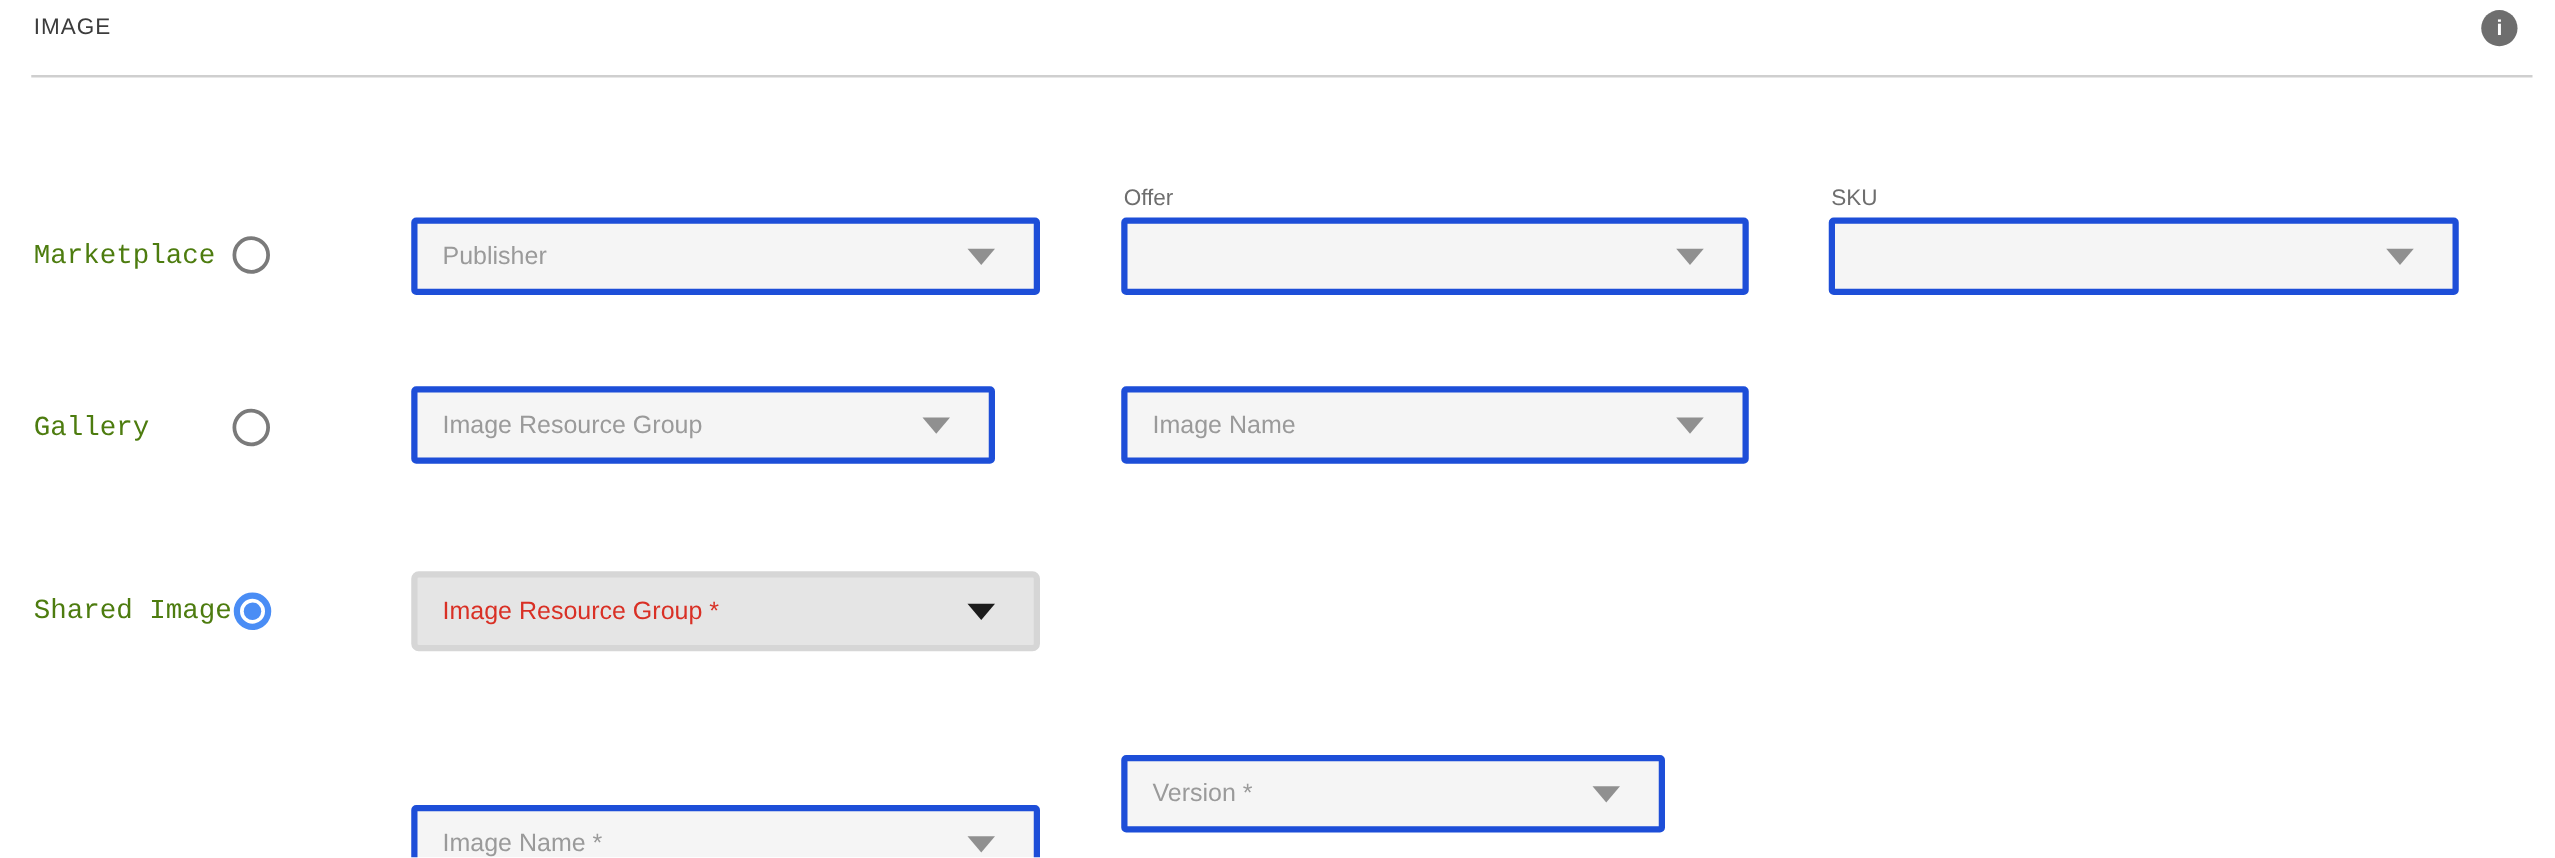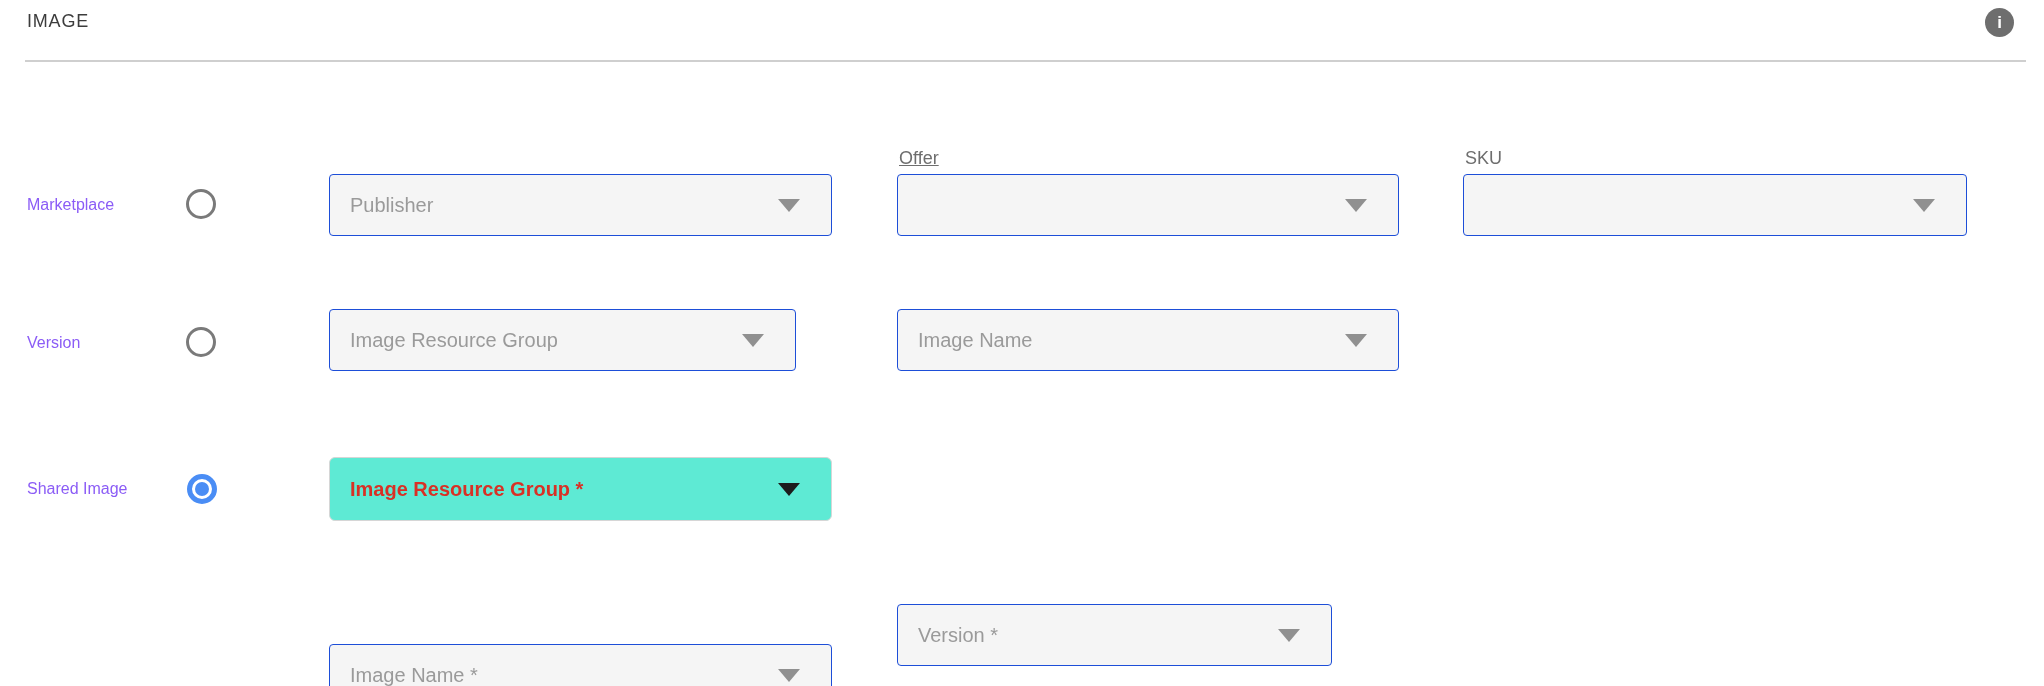"Offer" .l-offer { text-decoration: underline -> none }
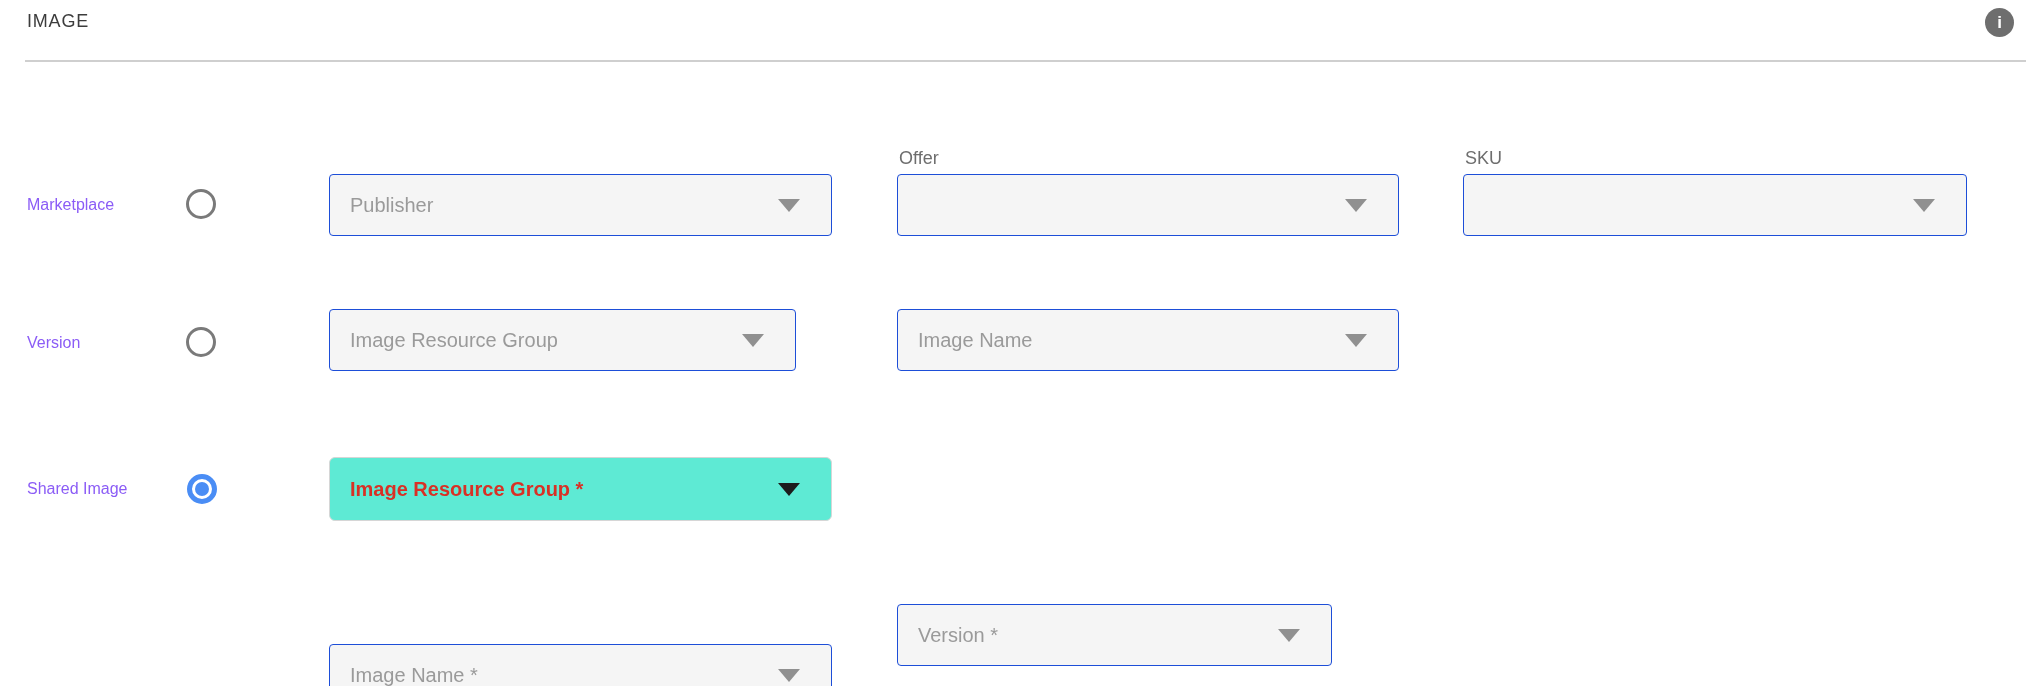"Marketplace" .opt-label { color: #8b5cf6 -> #4d7c0f; font-family: none -> Liberation Mono, monospace; font-size: 16px -> 22px }
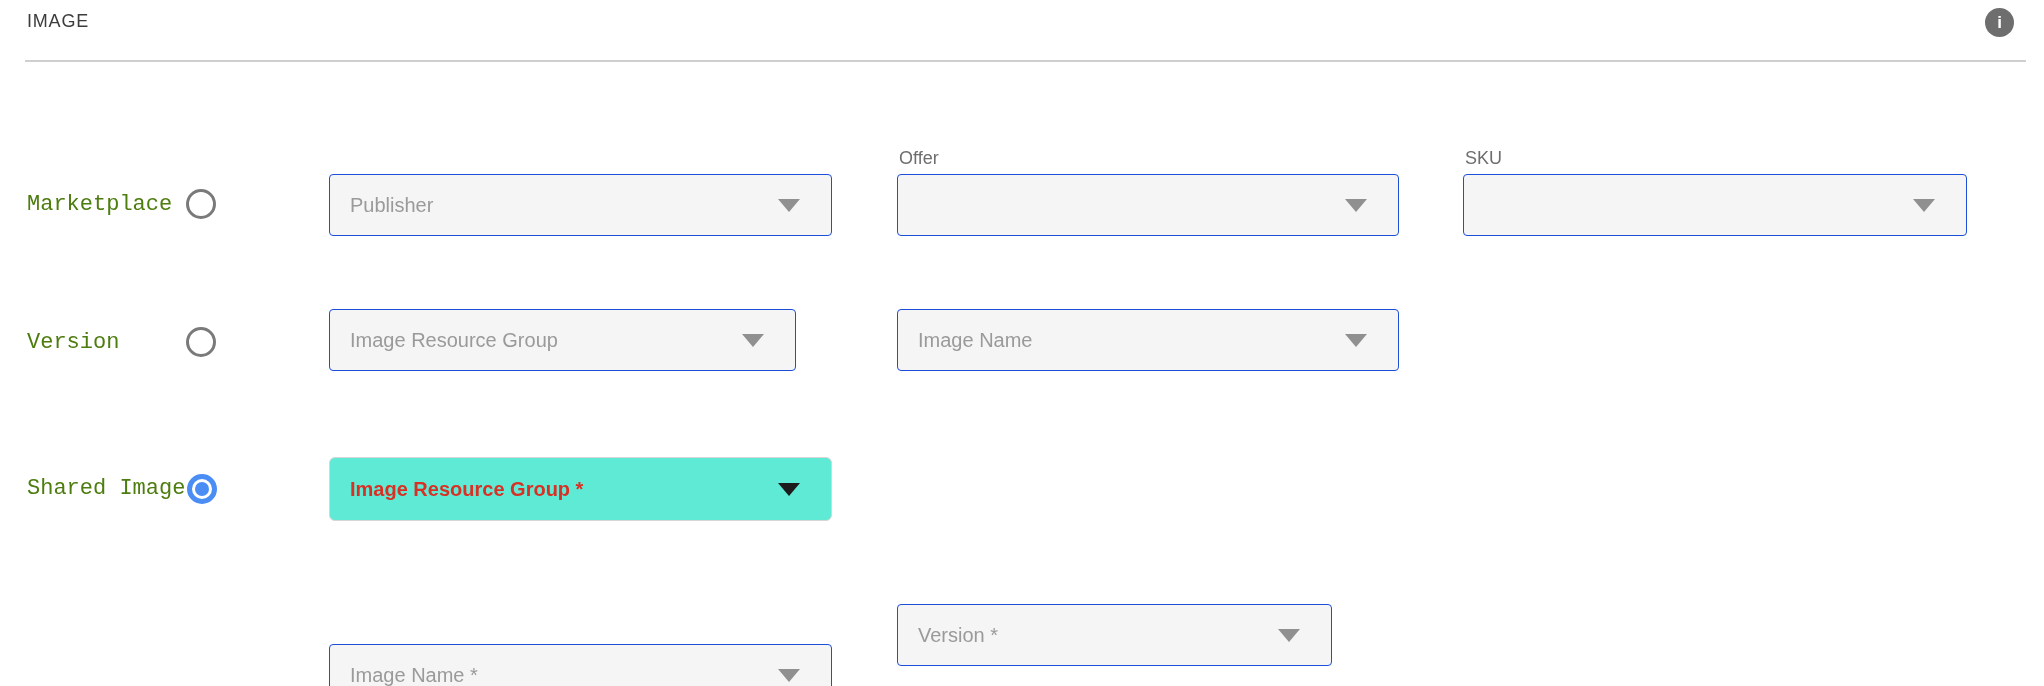"Publisher" .field { border: 1px solid #1d4ed8 -> 5px solid #1d4ed8 }
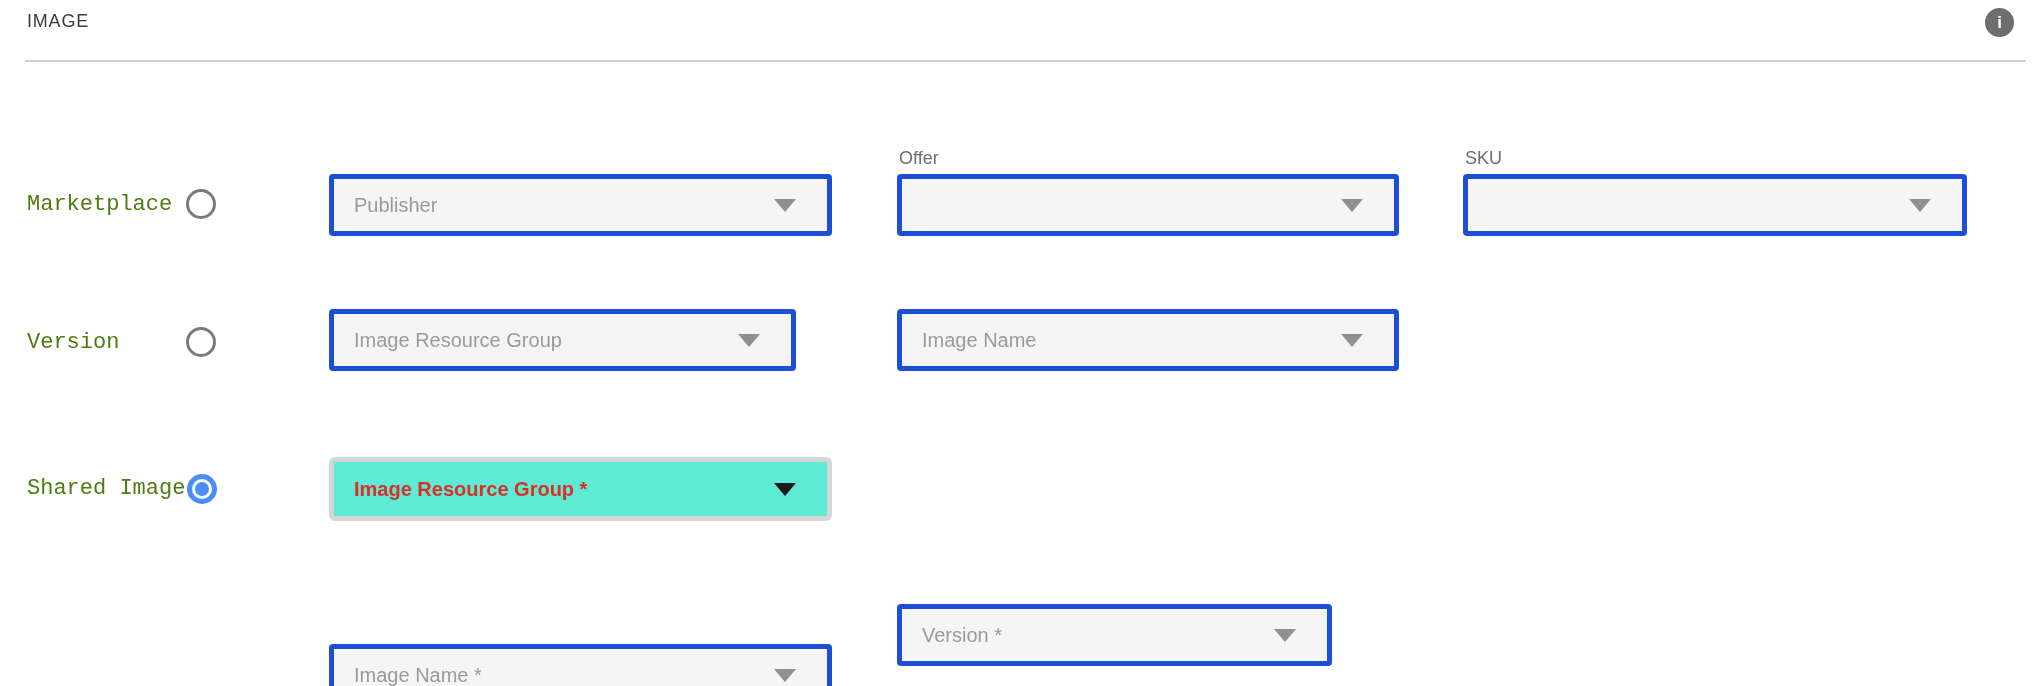"Version" div.opt-label { text: Version -> Gallery }
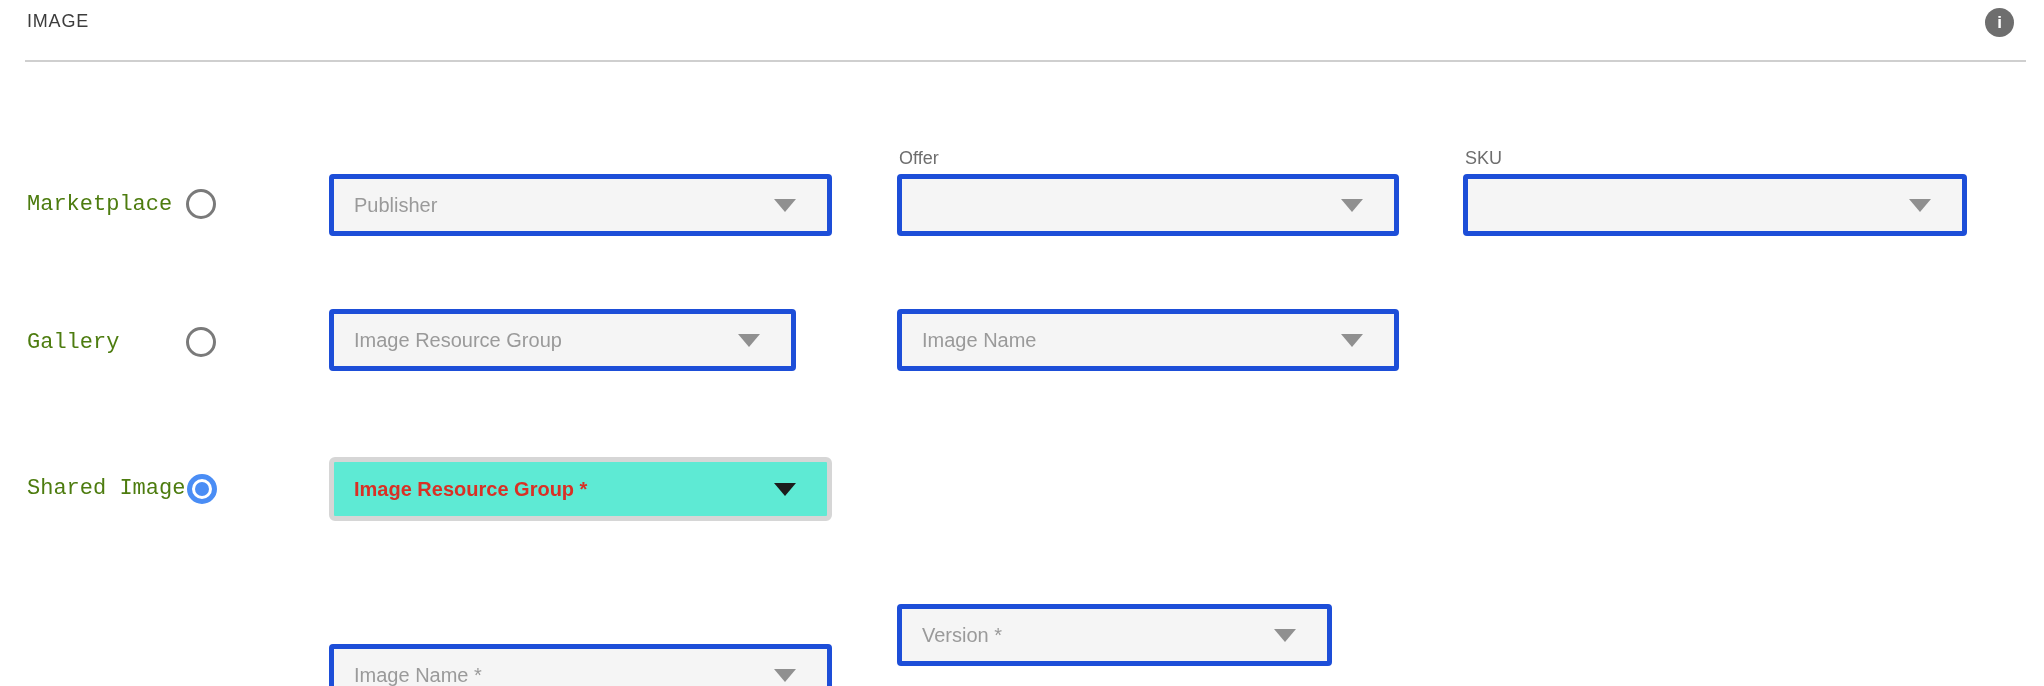"Image Resource Group *" .field.error { background: #5eead4 -> #e5e5e5; font-weight: bold -> none }
